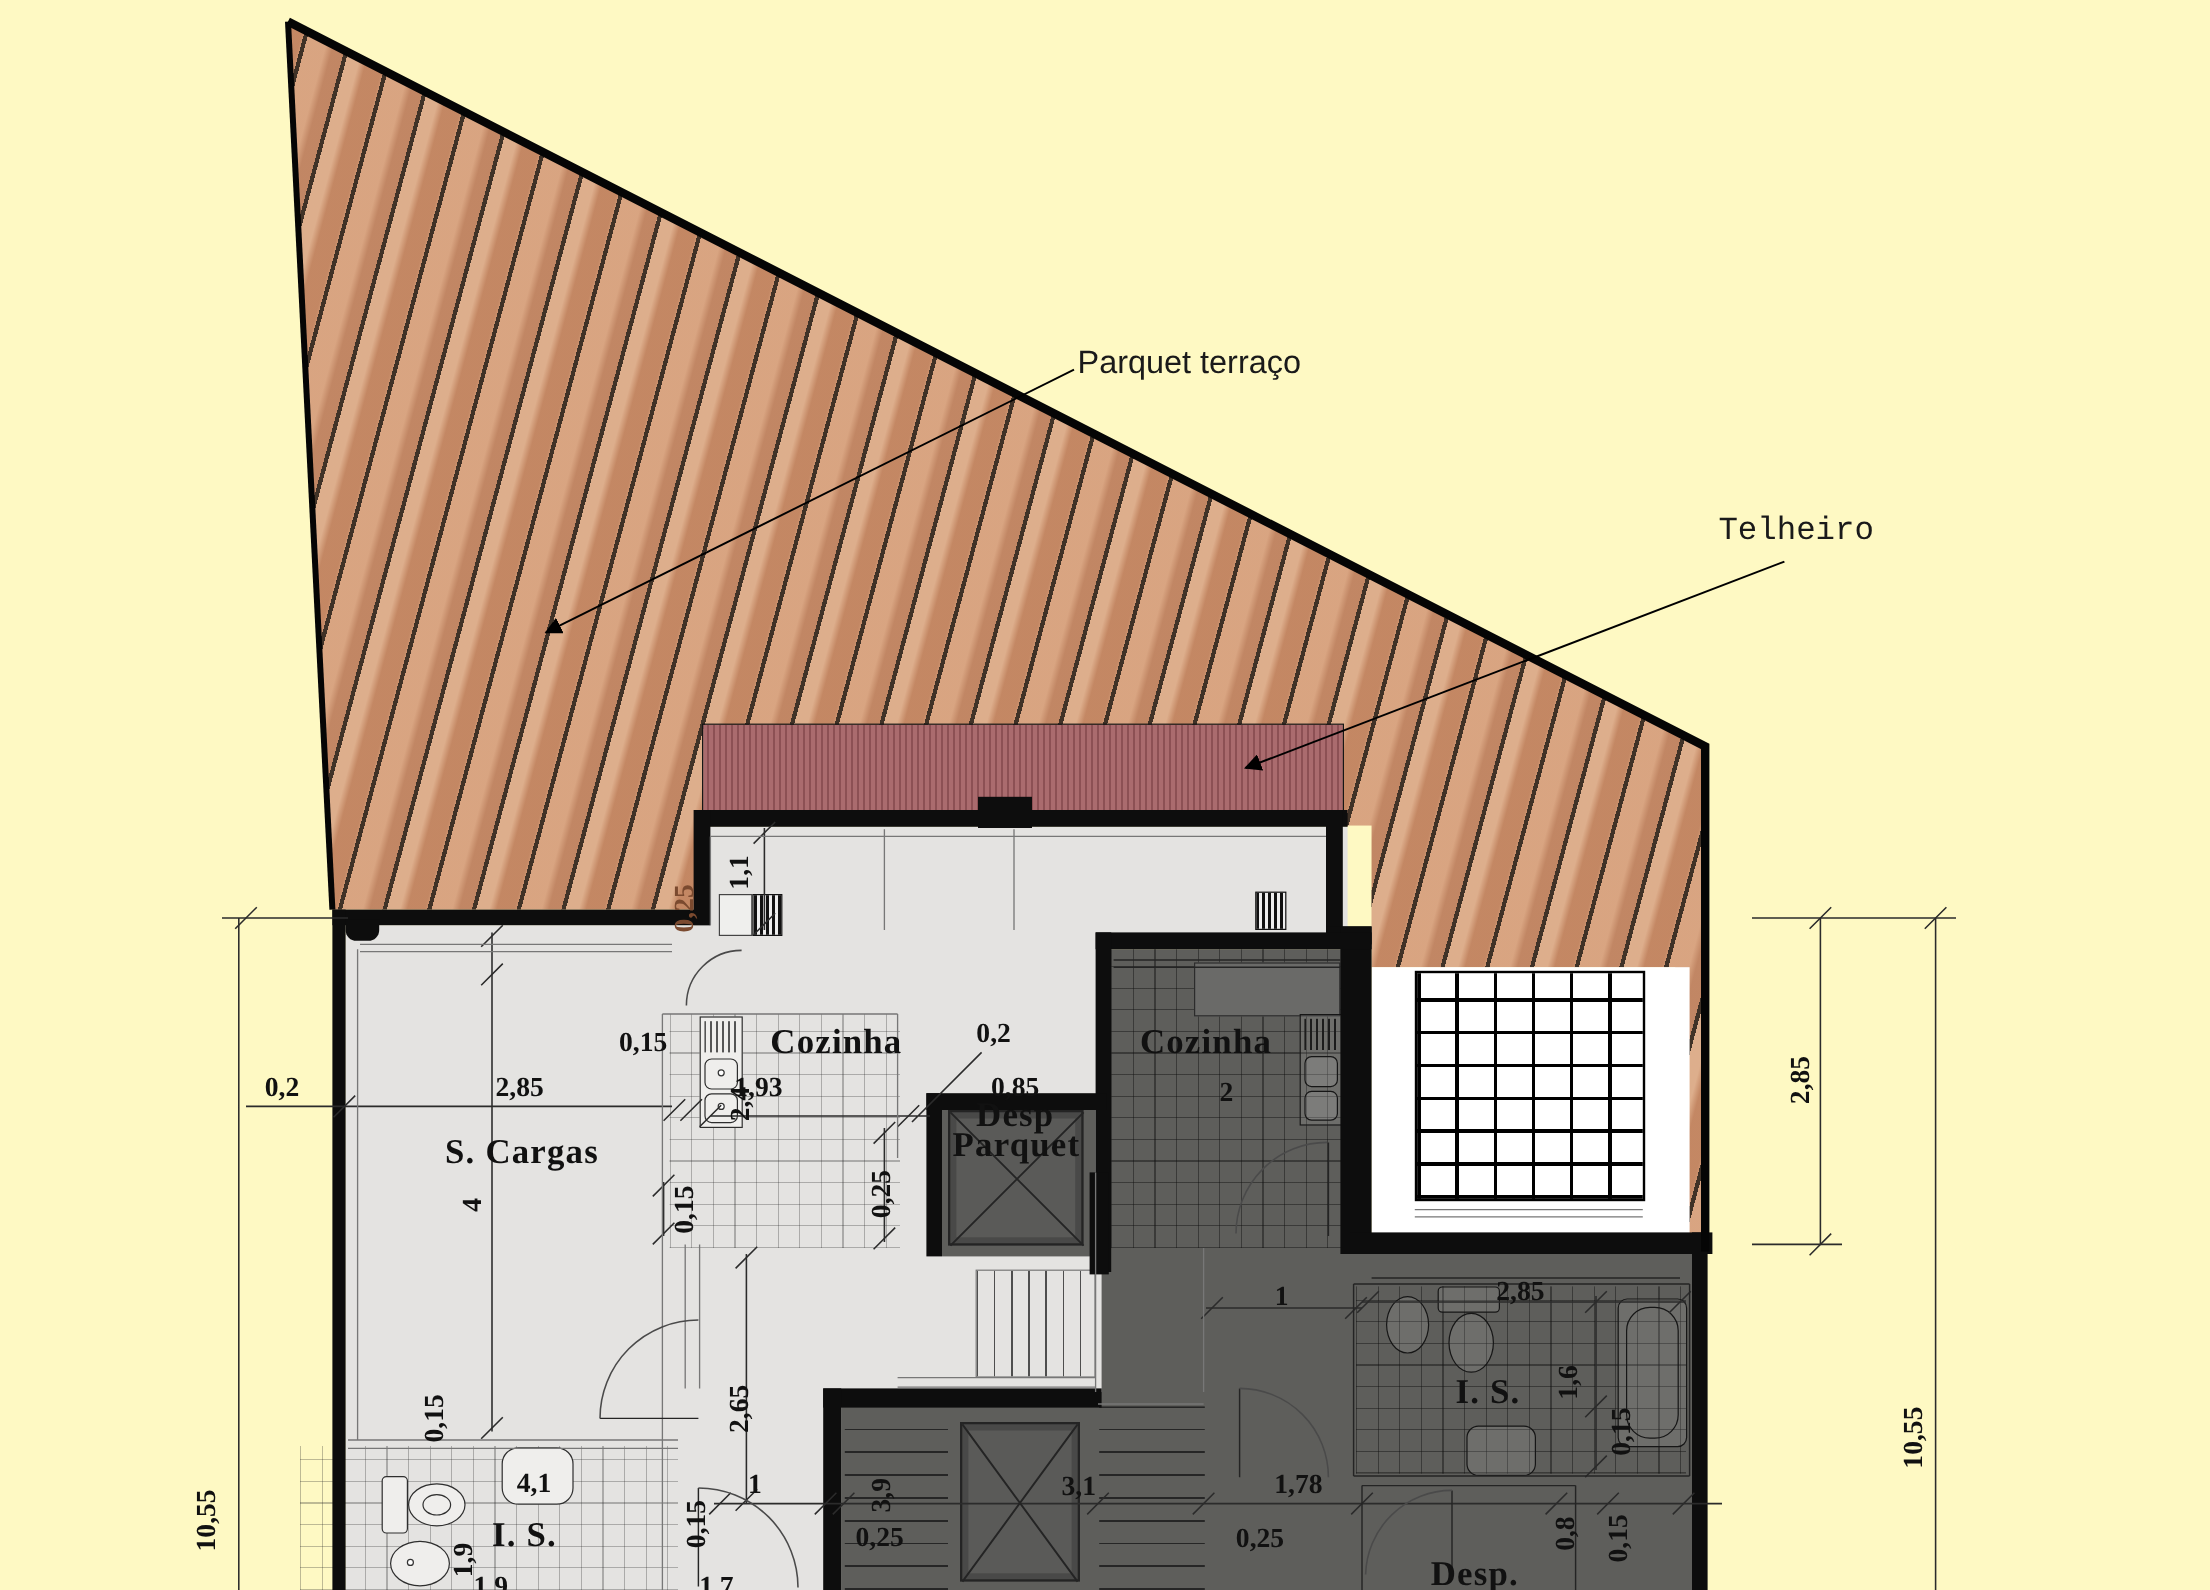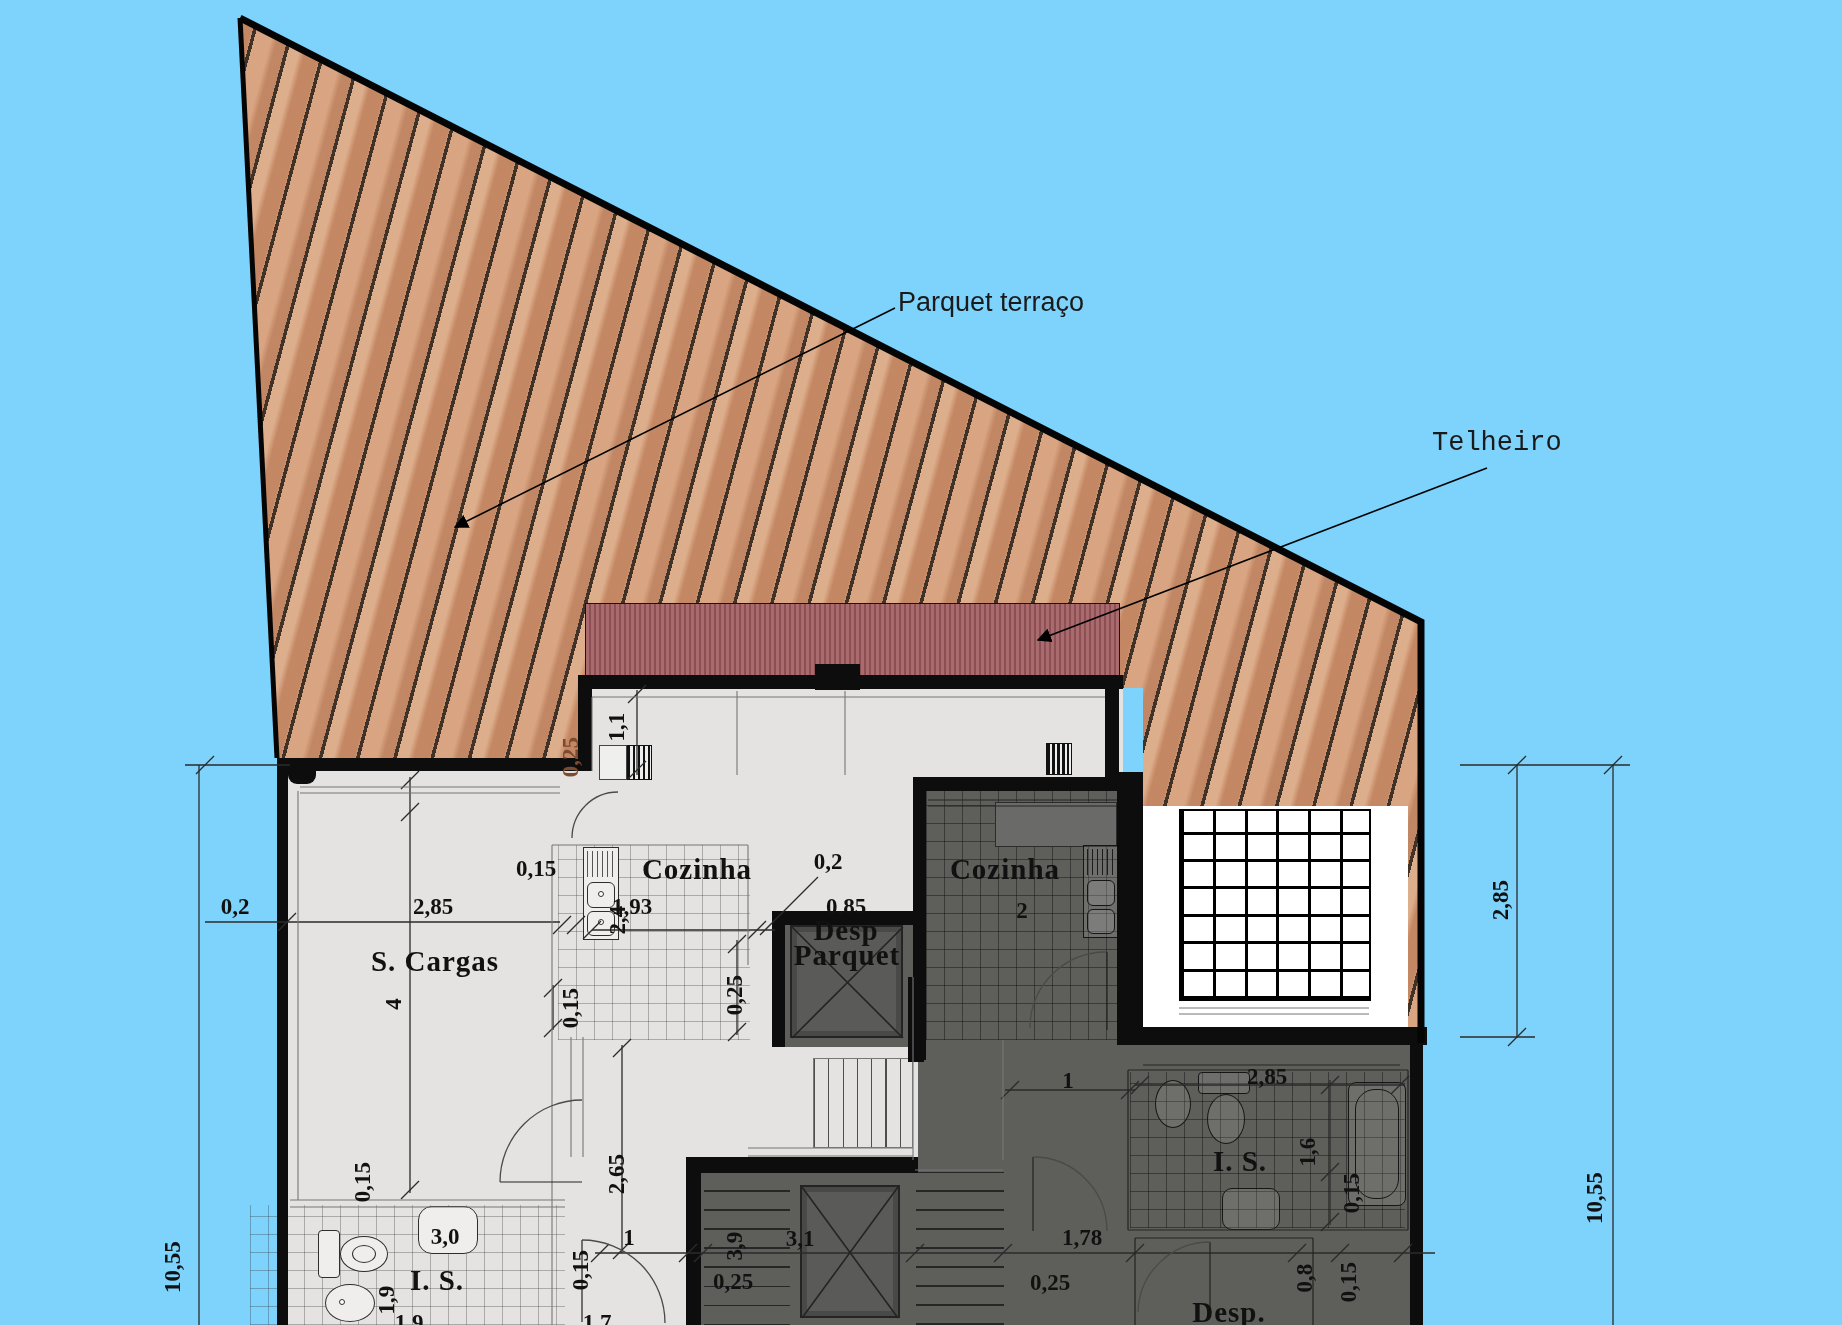"Parquet terraço" #plan { background: #7dd3fc -> #fef9c3 }
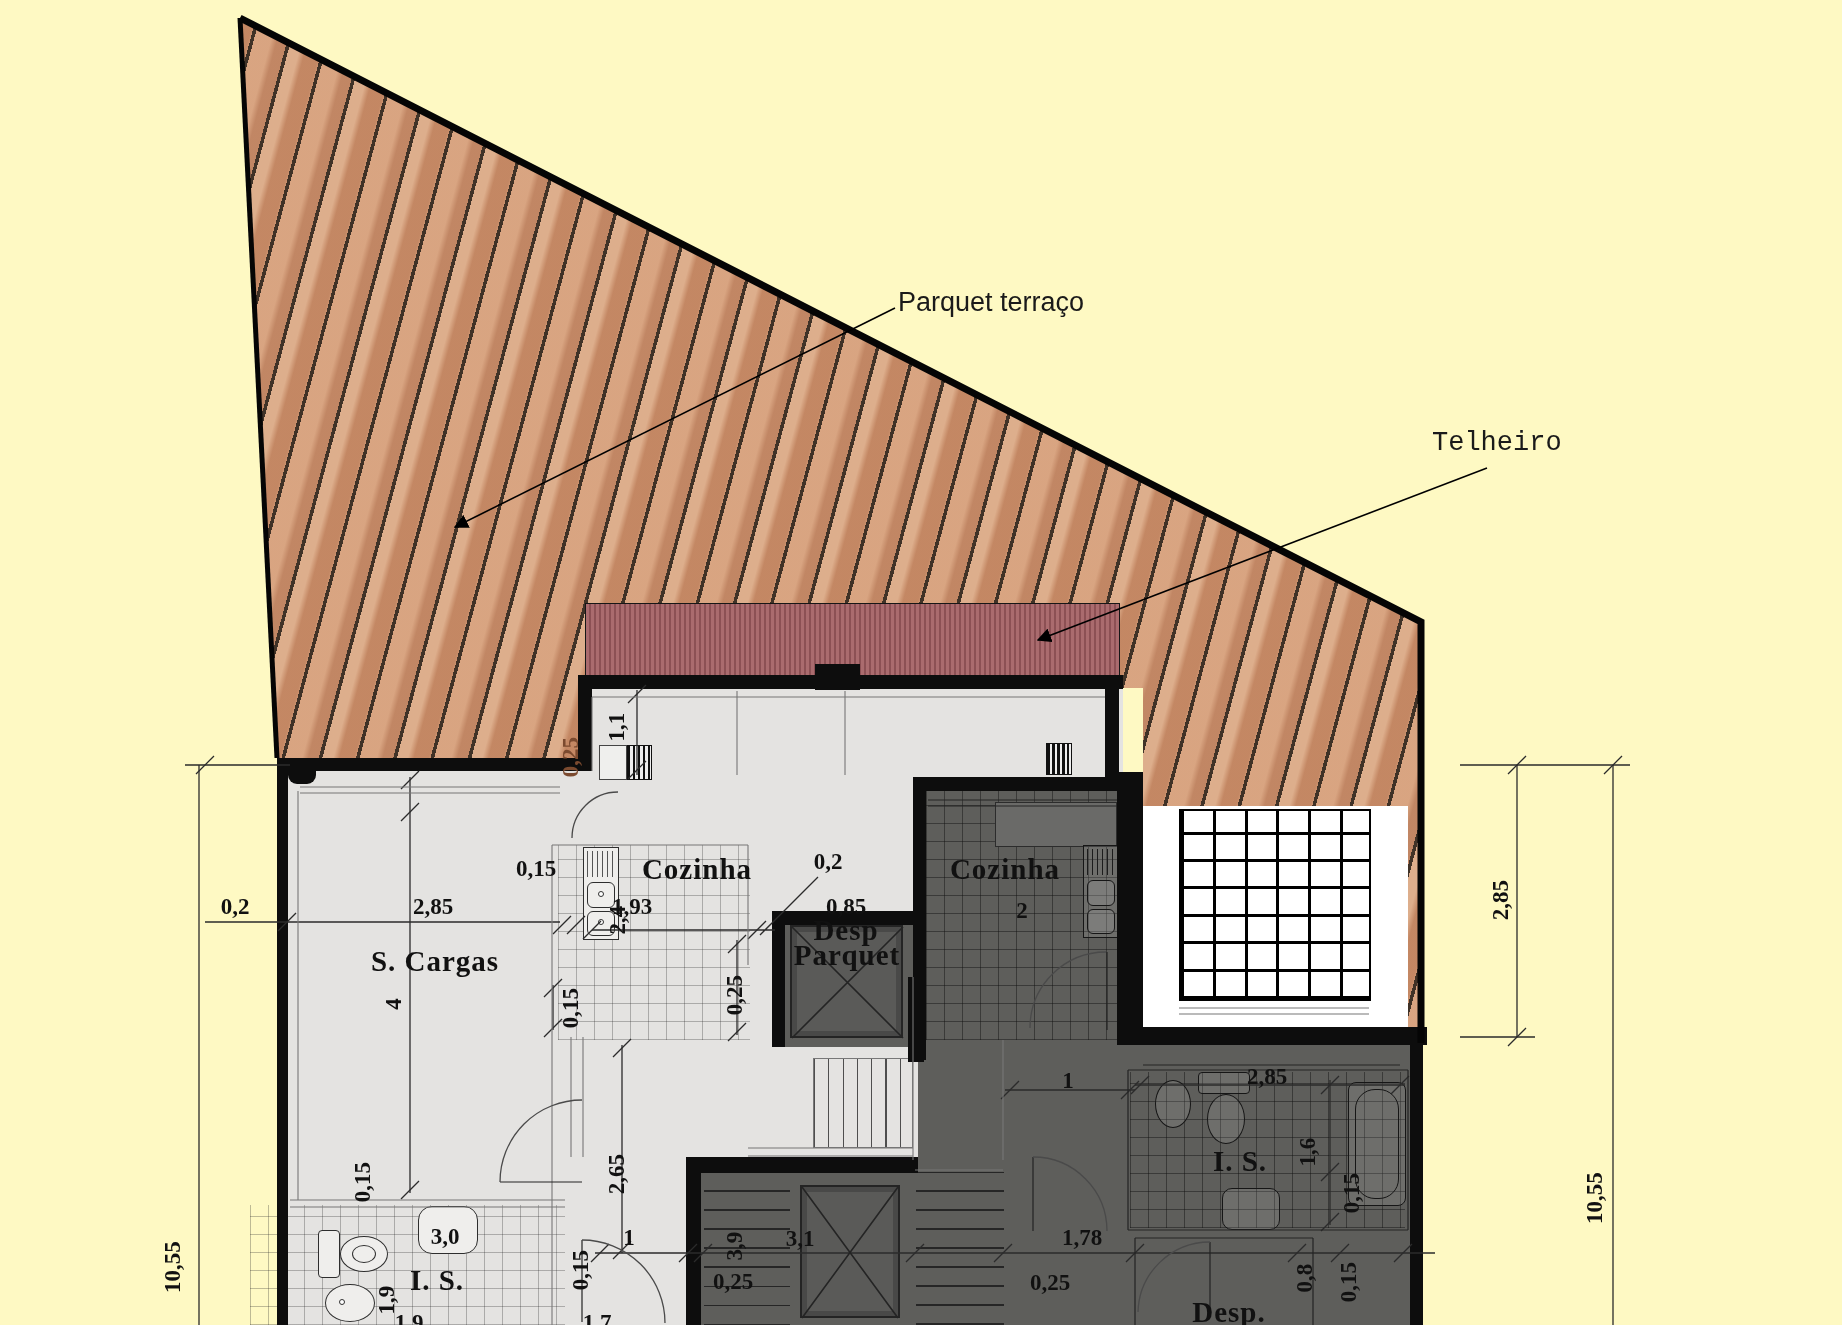"3,0" span.lbl { text: 3,0 -> 4,1 }
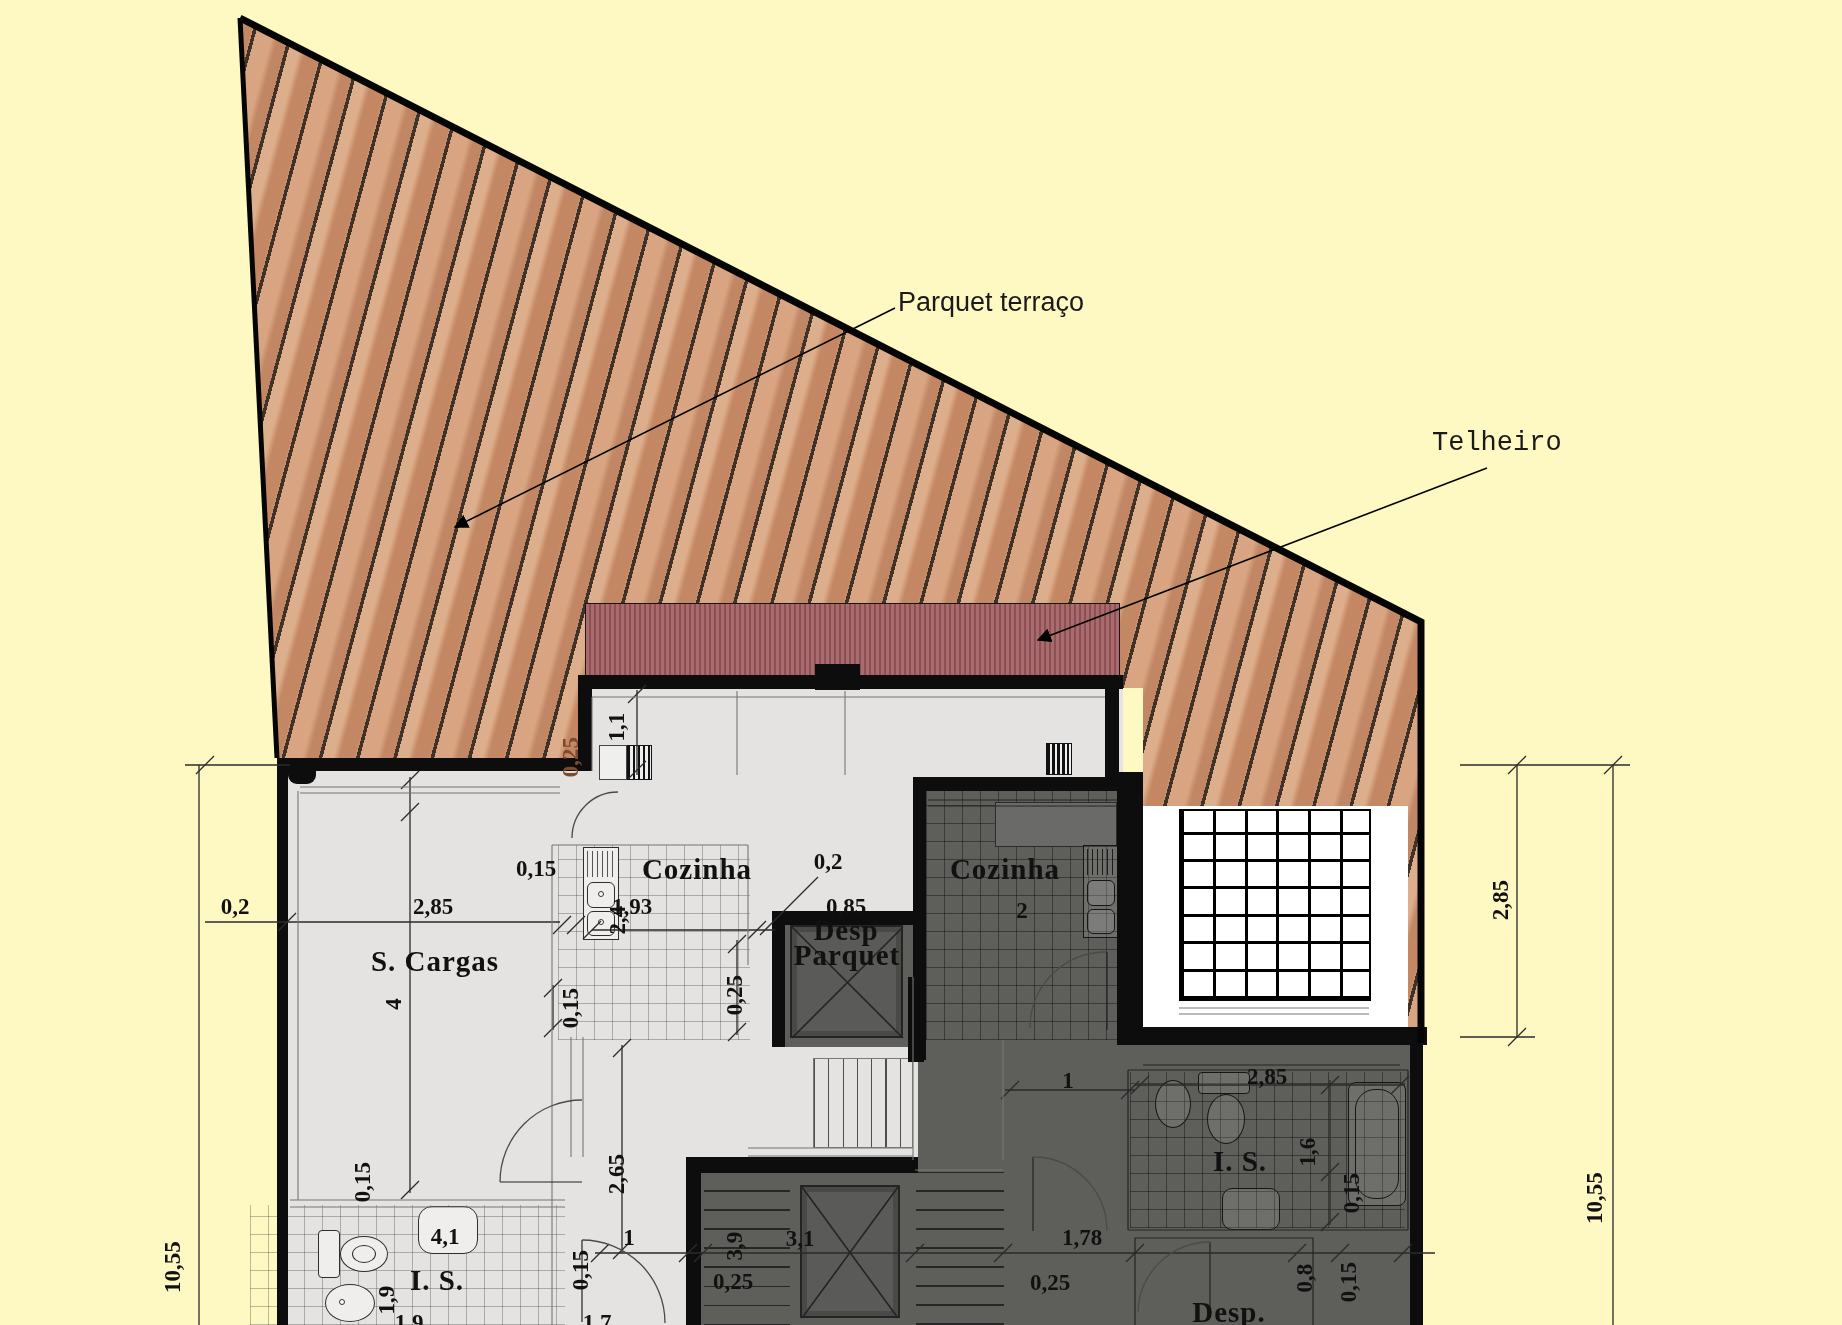"3,1" span.lbl { left: 800px -> 899px }
